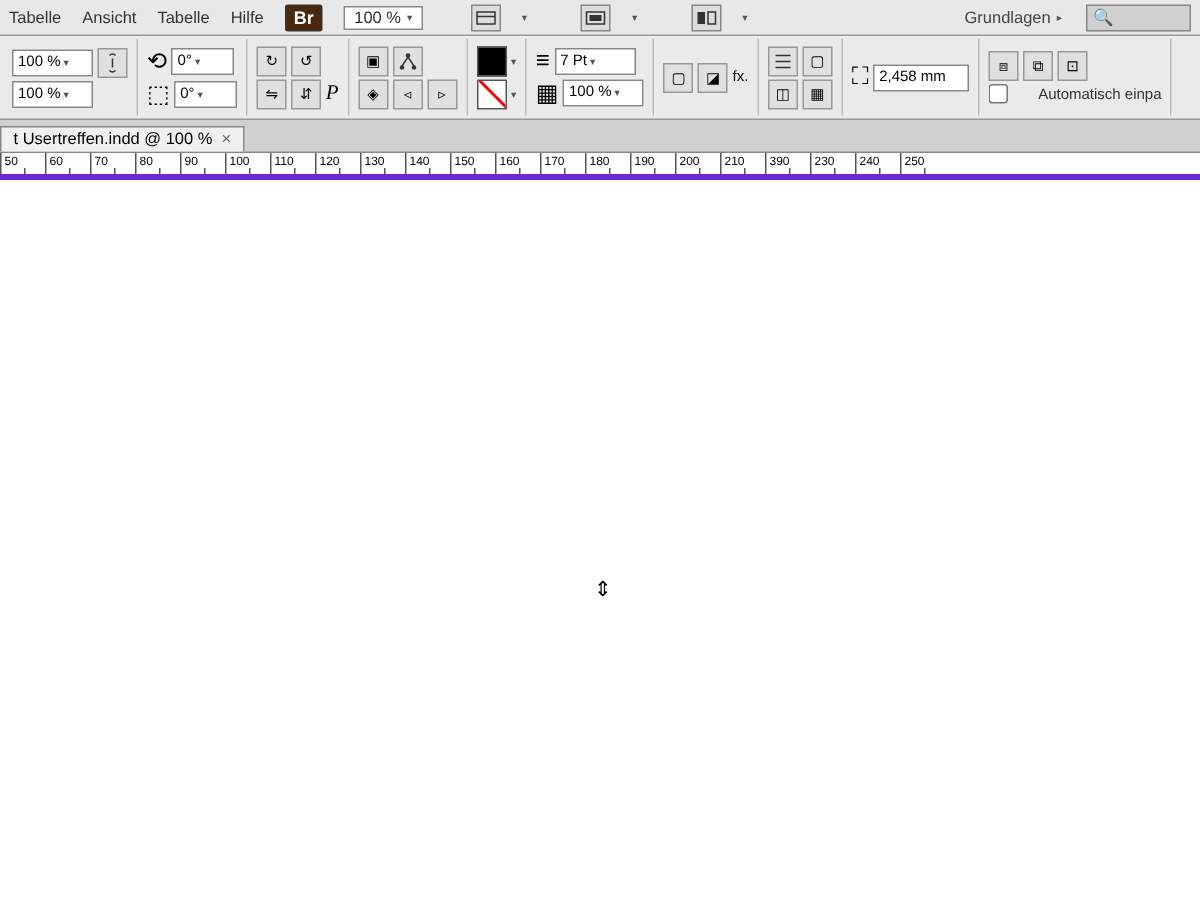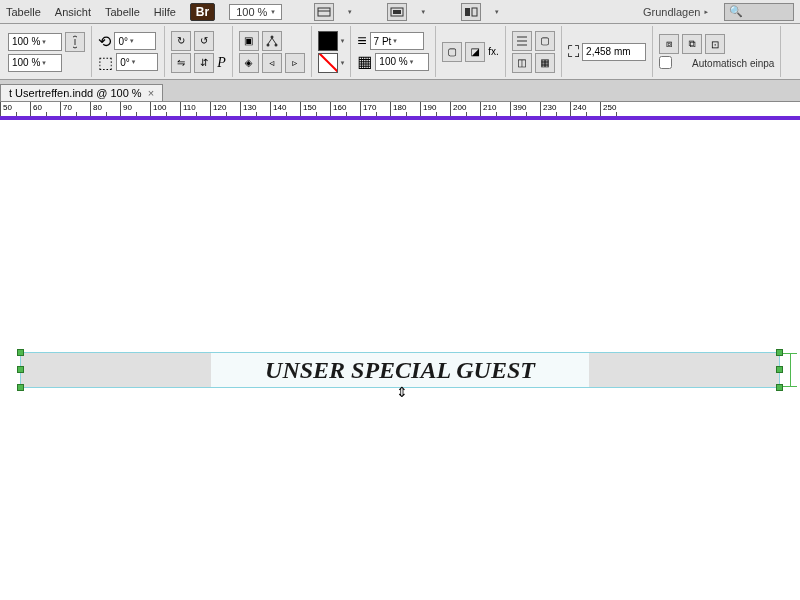"UNSER SPECIAL GUEST" div.text-frame { html: <div> <div></div> <div></div> <div>UNSER SPECIAL GUEST</div> <div></div> <div></div> <div></div> <div></div> <div></div> <div></div> <div> <div></div> </div> </div> -> none }
